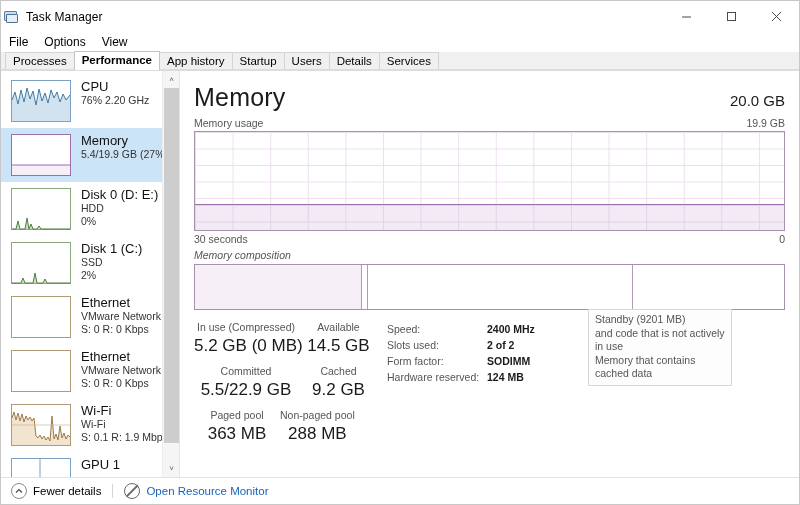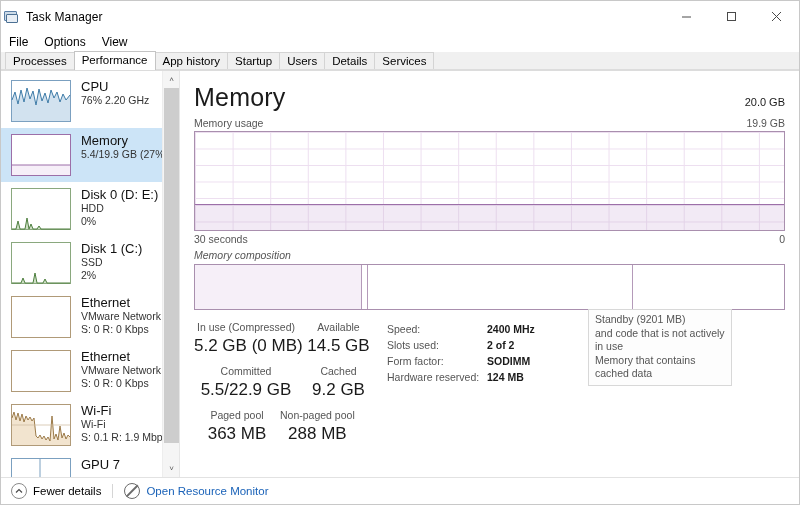"Performance" .tab.active { font-weight: none -> bold }
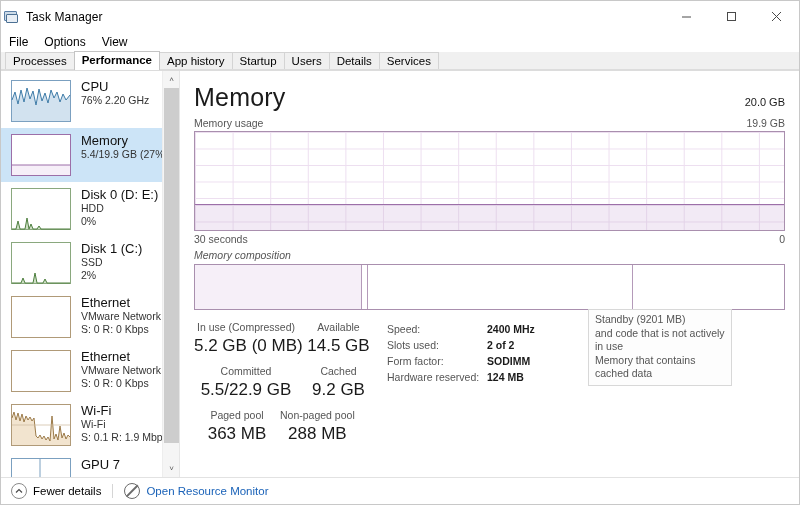"20.0 GB" .mtotal { font-size: 11px -> 15px }
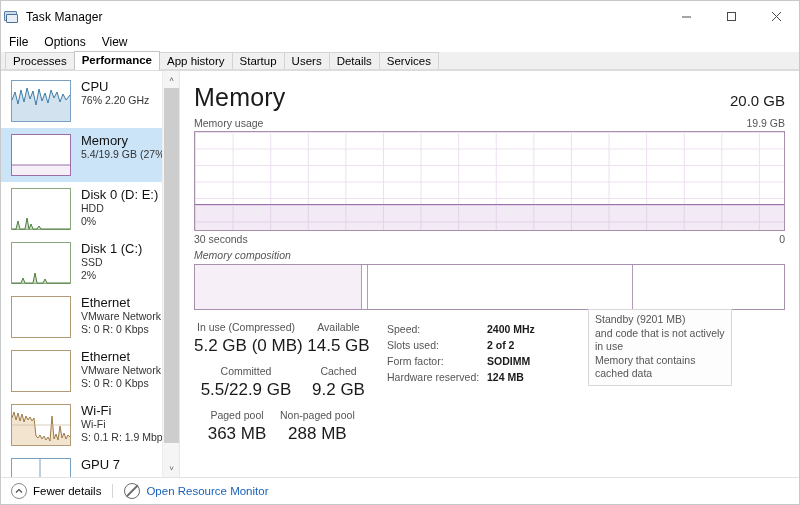"GPU 7" div.sbtitle { text: 7 -> 1 }
